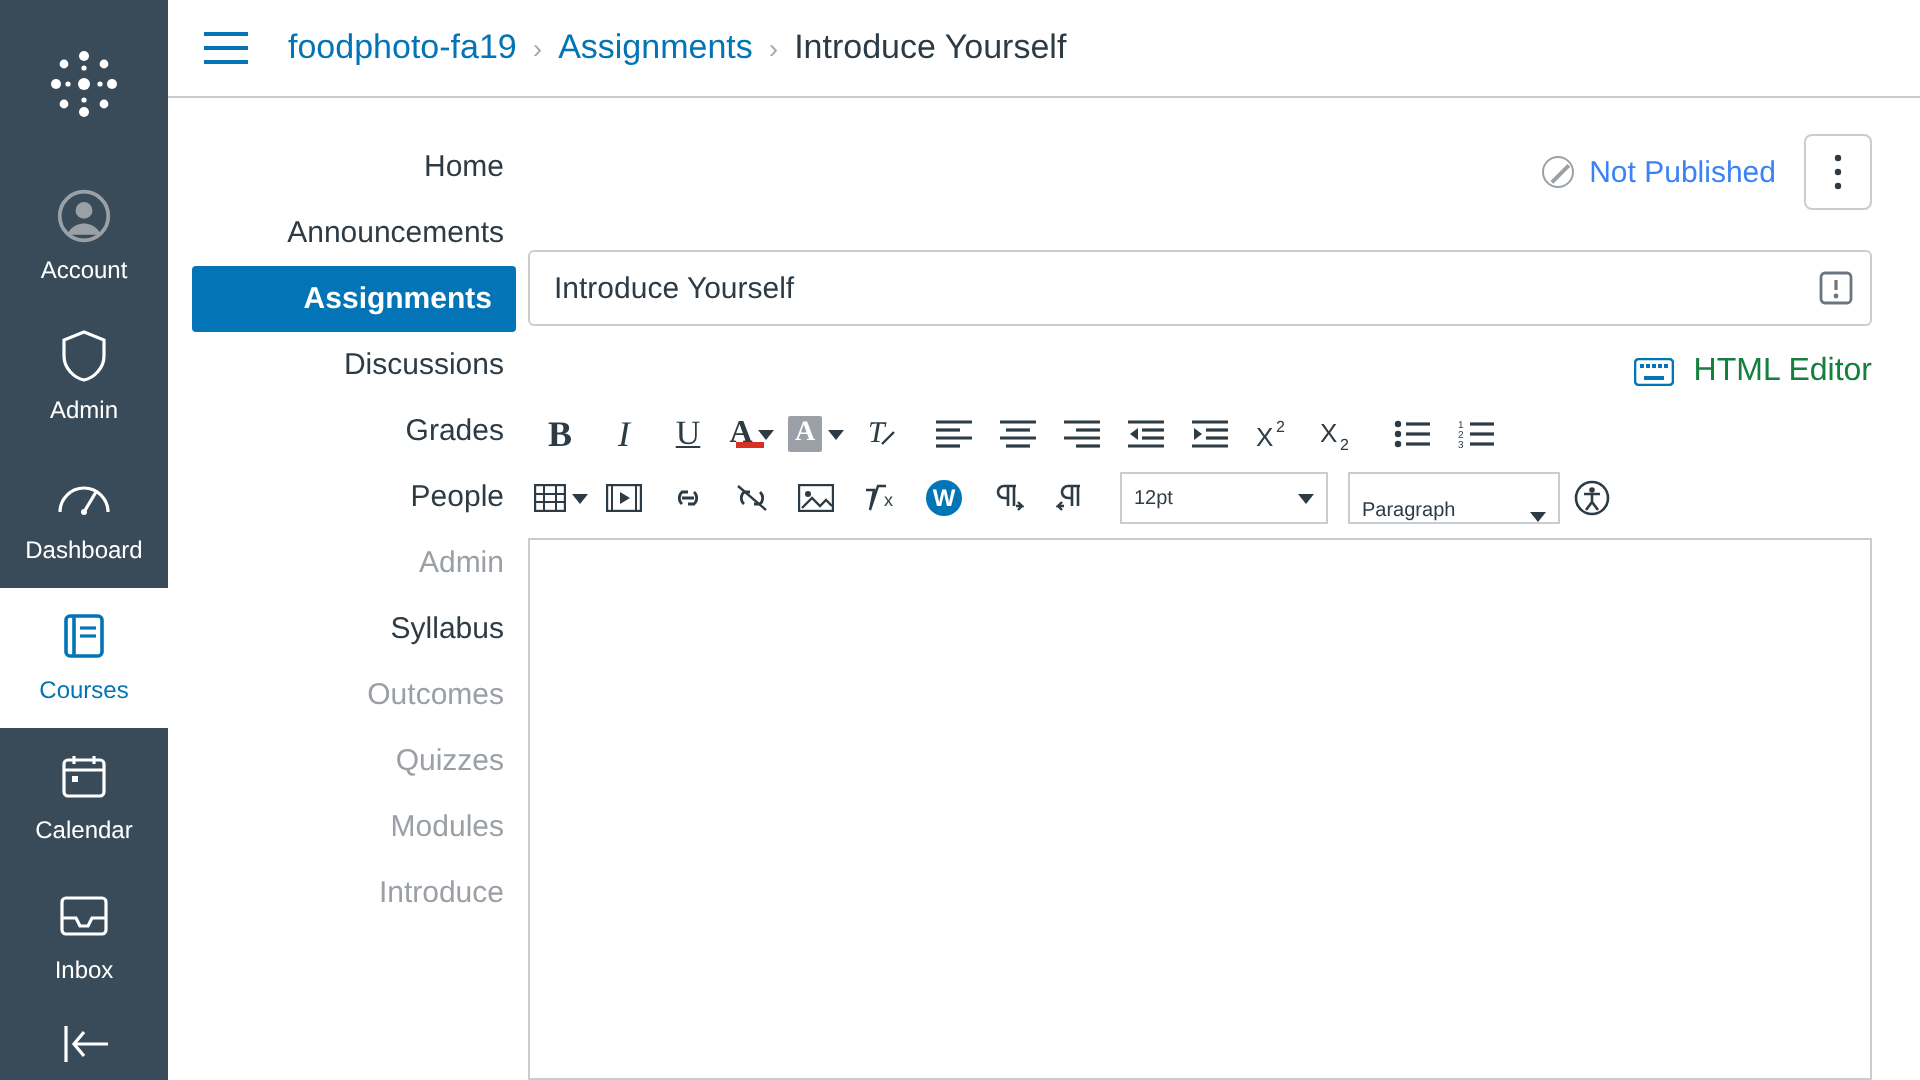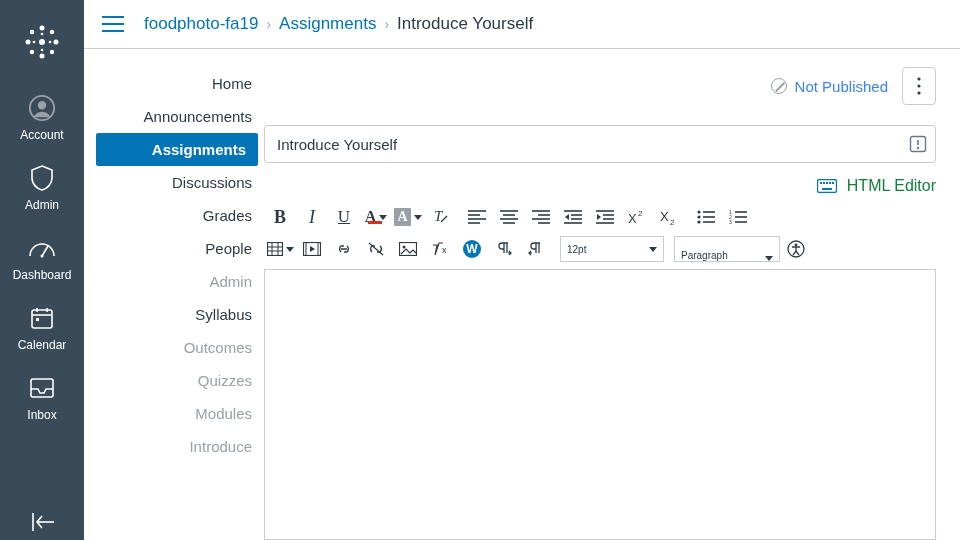"Courses" div.gnav-item { html: none -> <div> <div> <svg> <rect></rect> <line></line> <line></line> <line></line> </svg> </div> <span>Courses</span> </div> }
